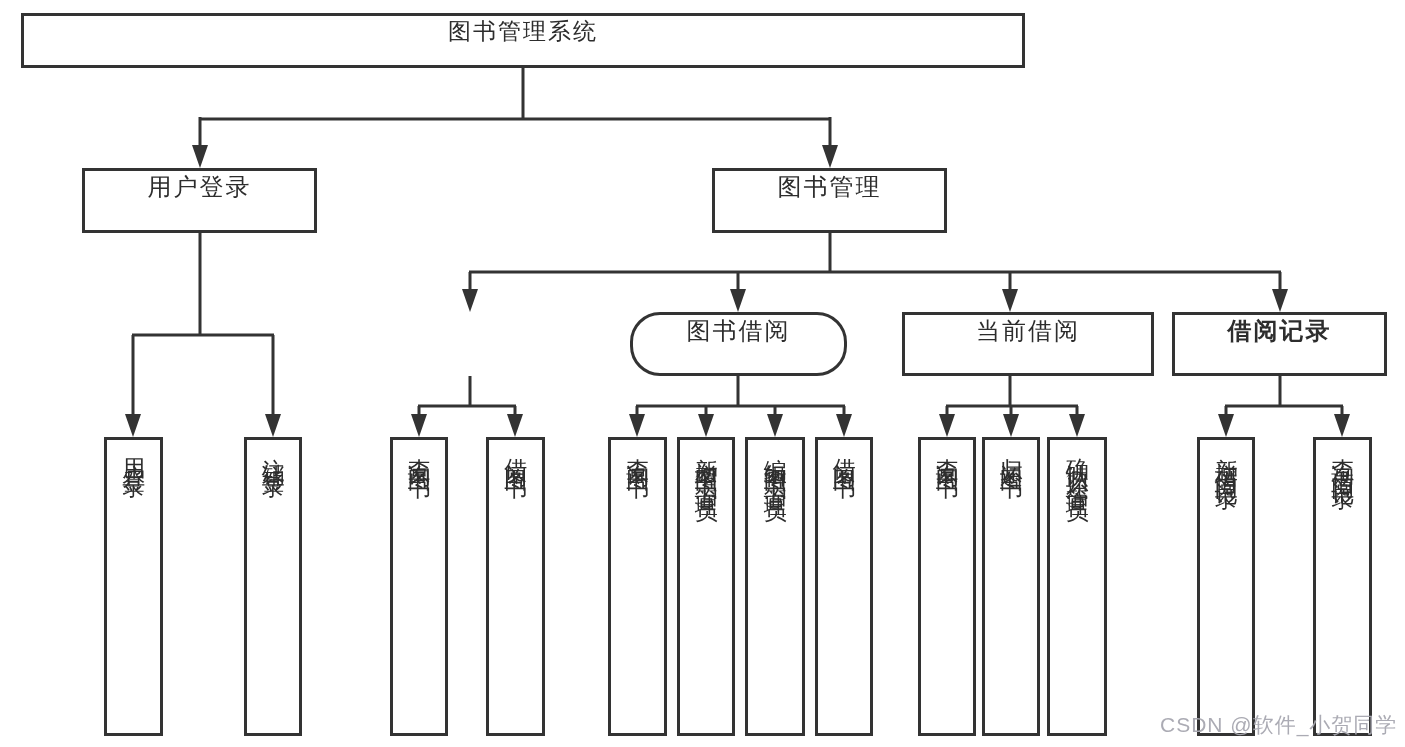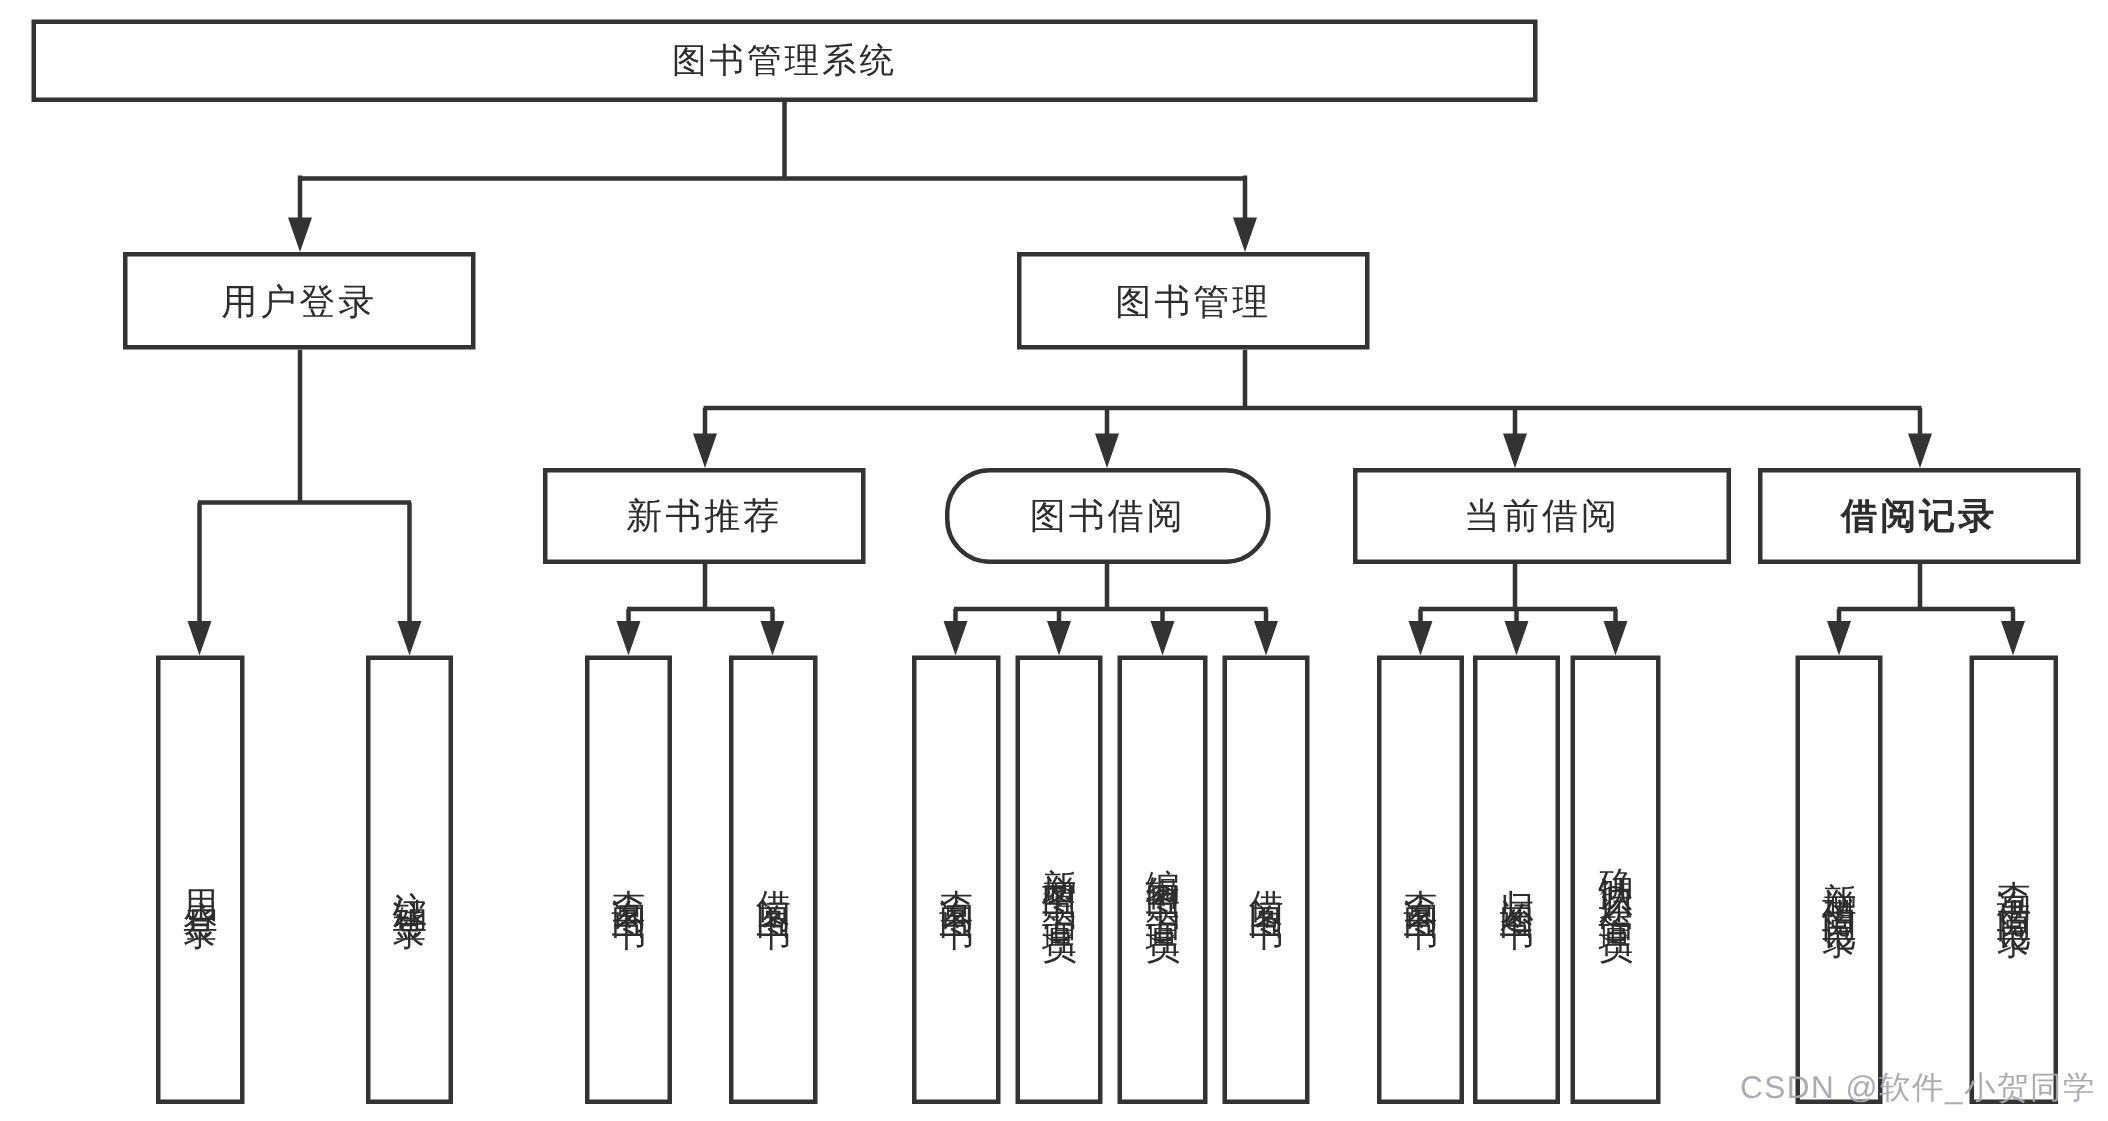"图书管理系统" .box { align-items: center -> flex-start }
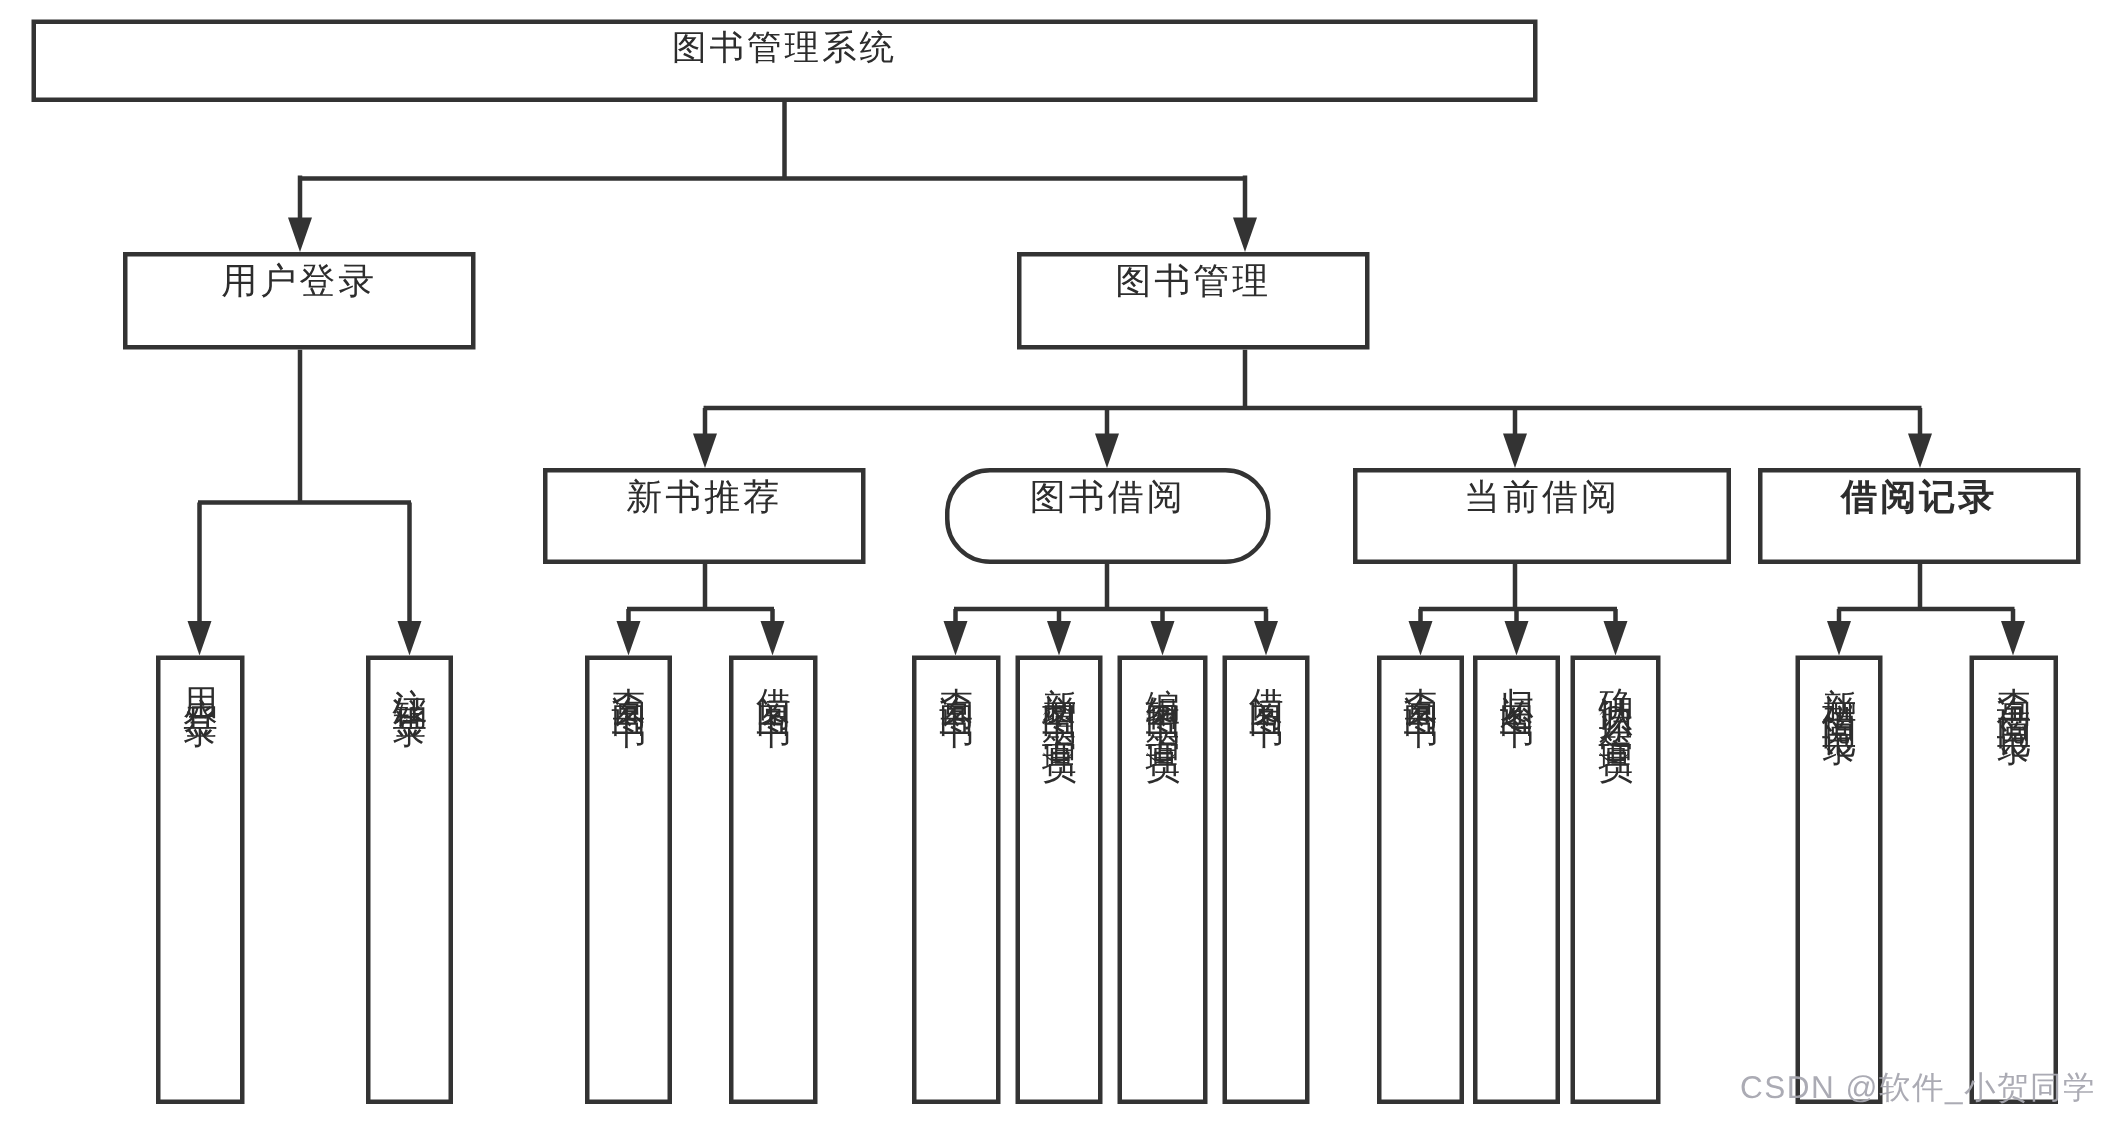"图书管理" div.box { left: 678px -> 712px }
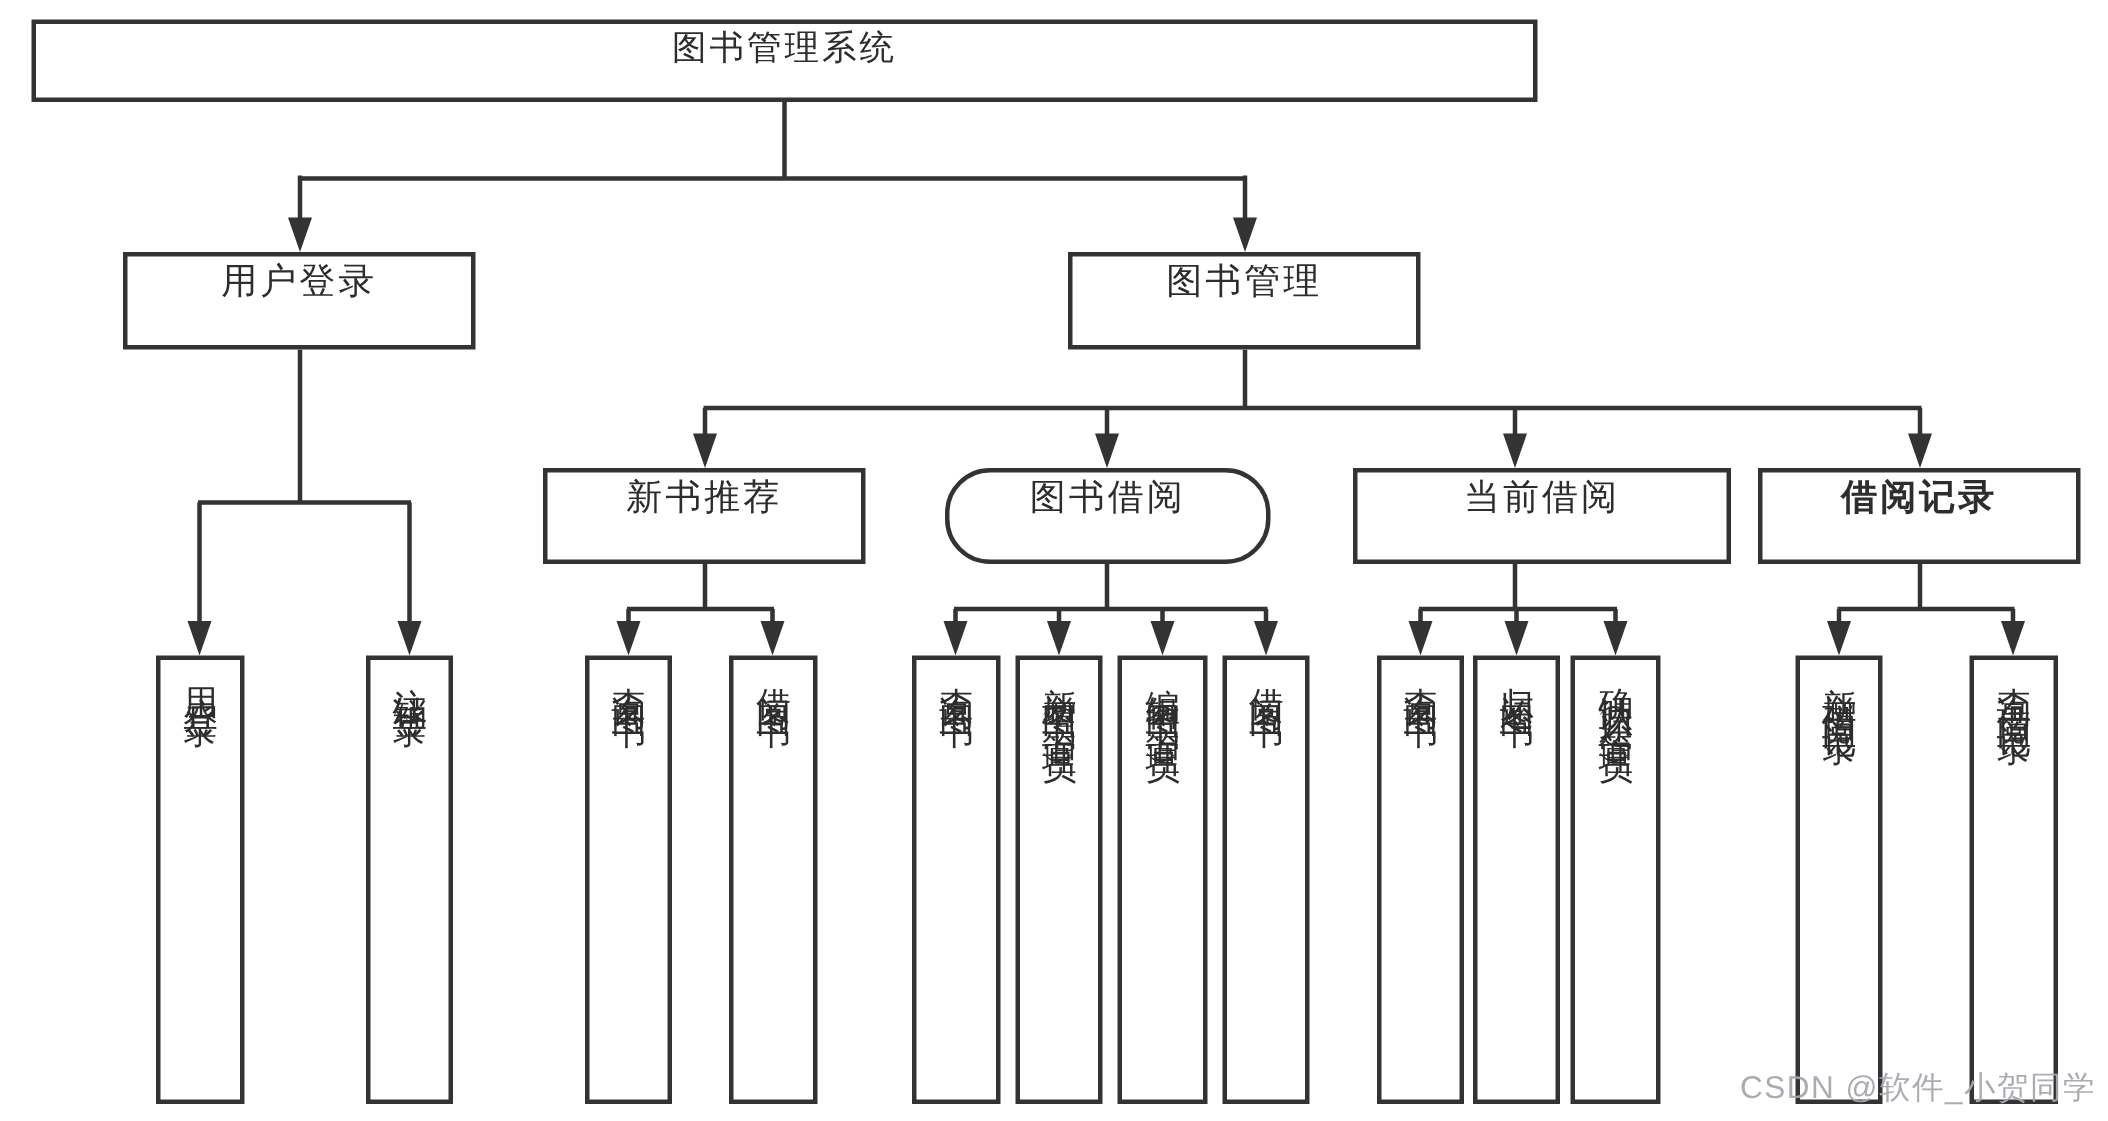"新书推荐" div.box { html: <div> <span>新书推荐</span> </div> -> none }
